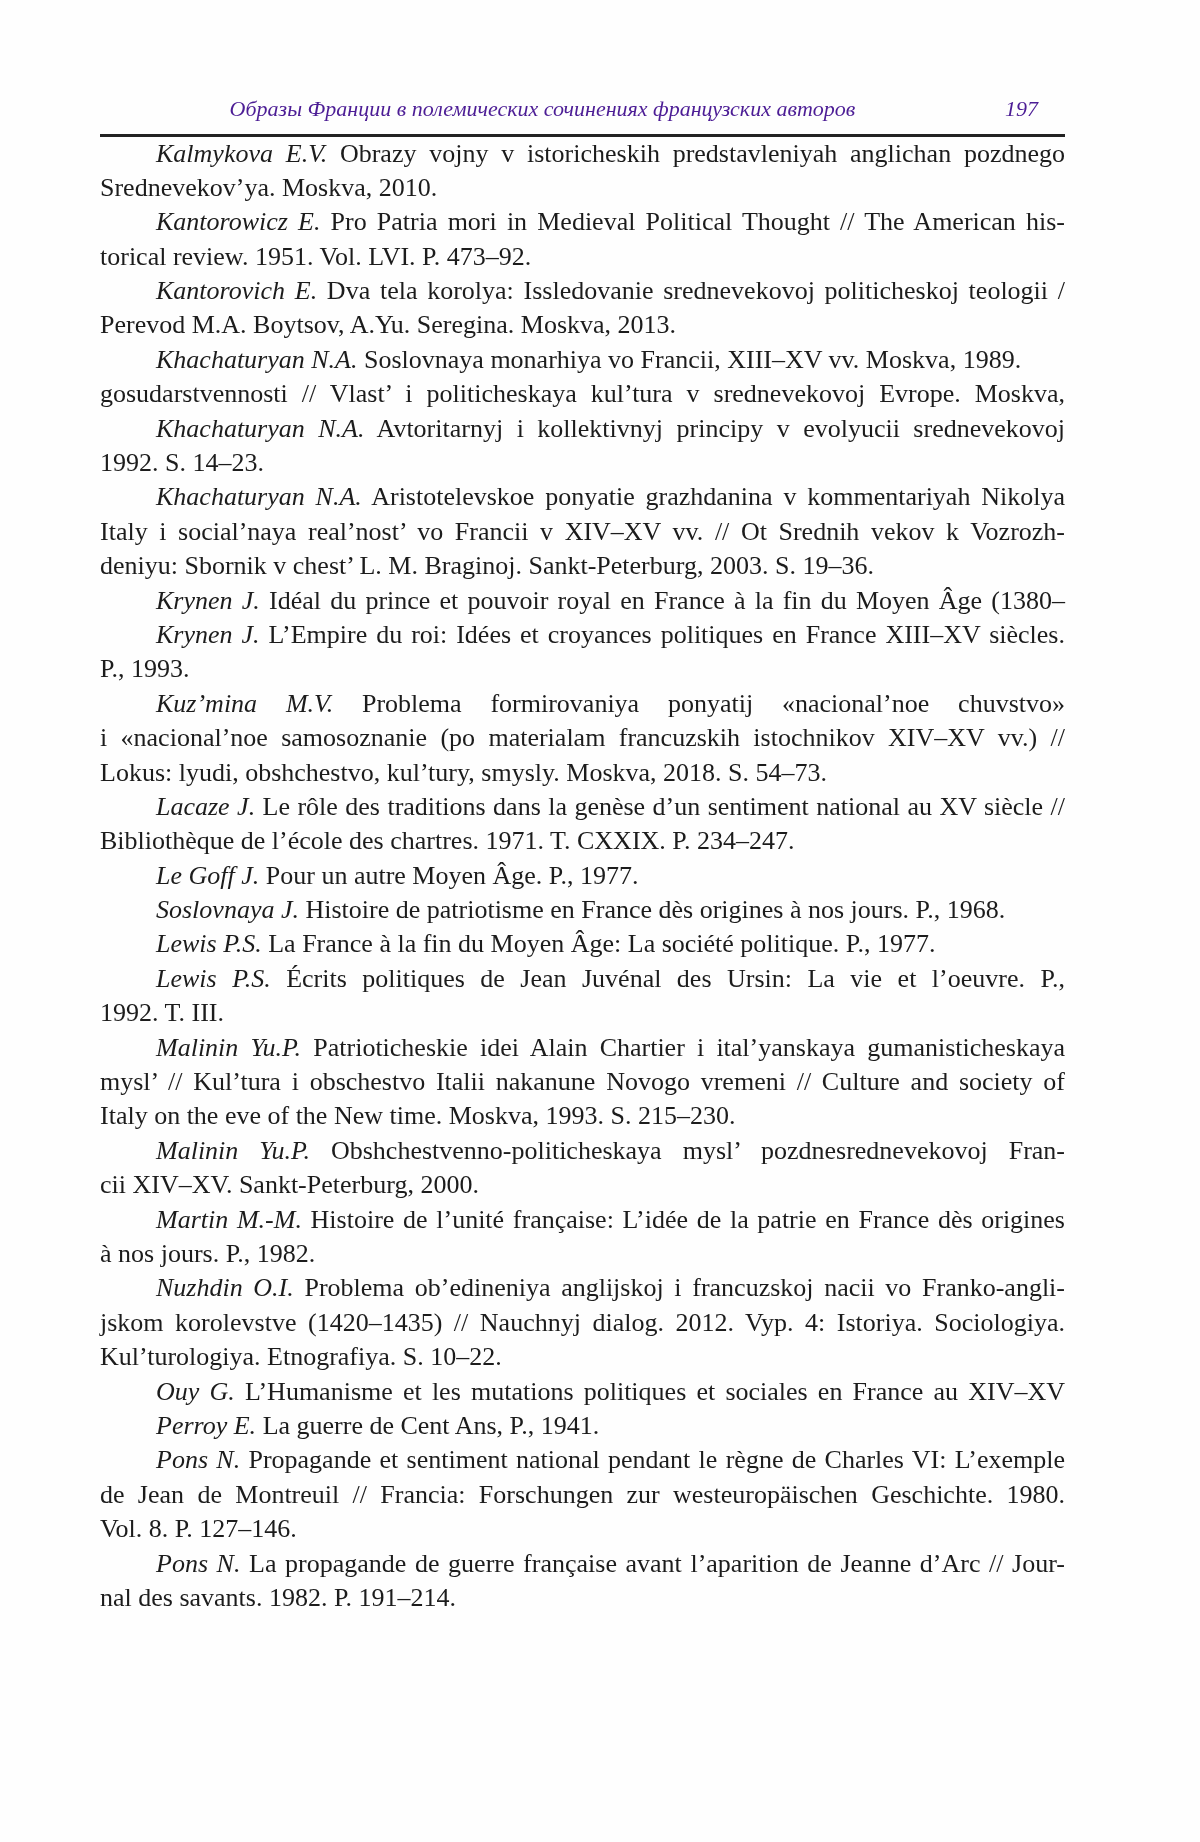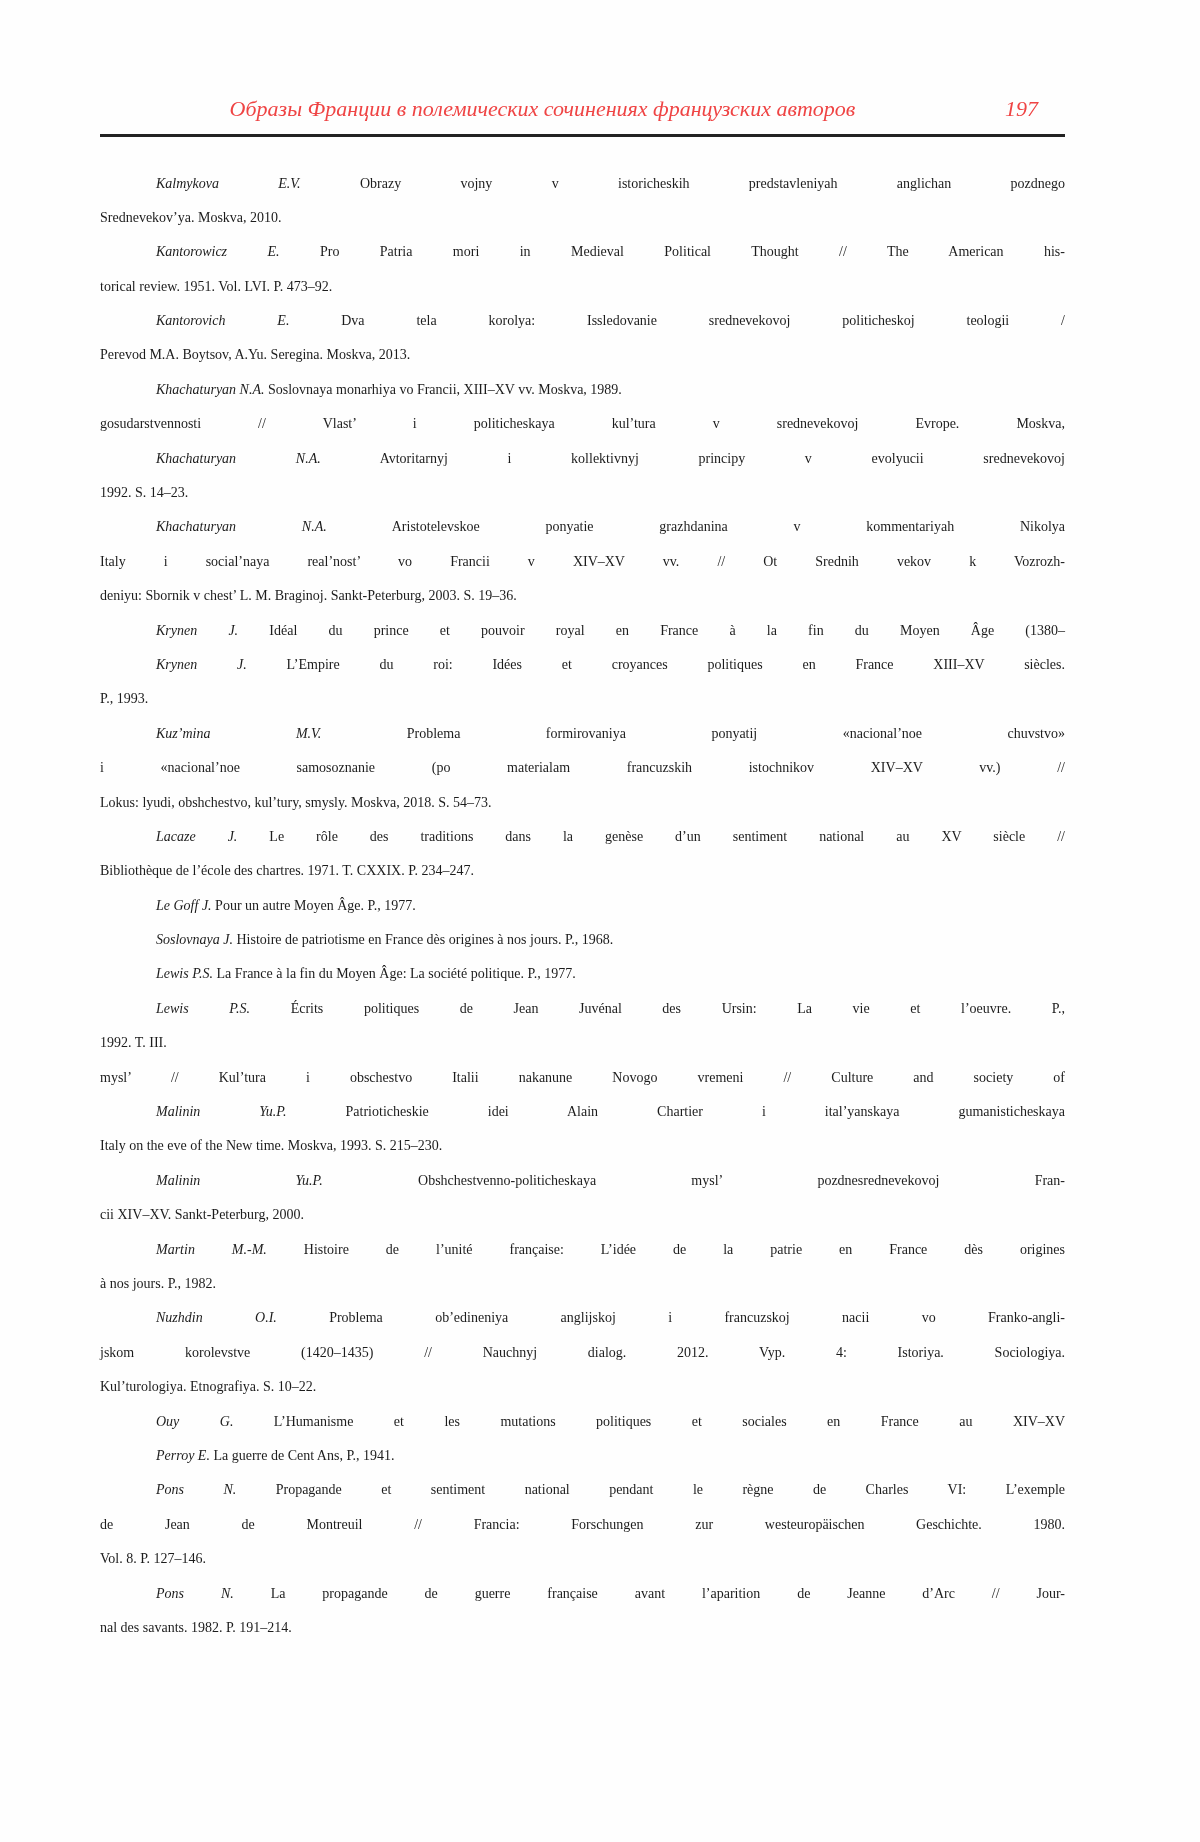"Образы Франции в полемических сочинениях" .running-head { color: #ef4444 -> #4c1d95 }
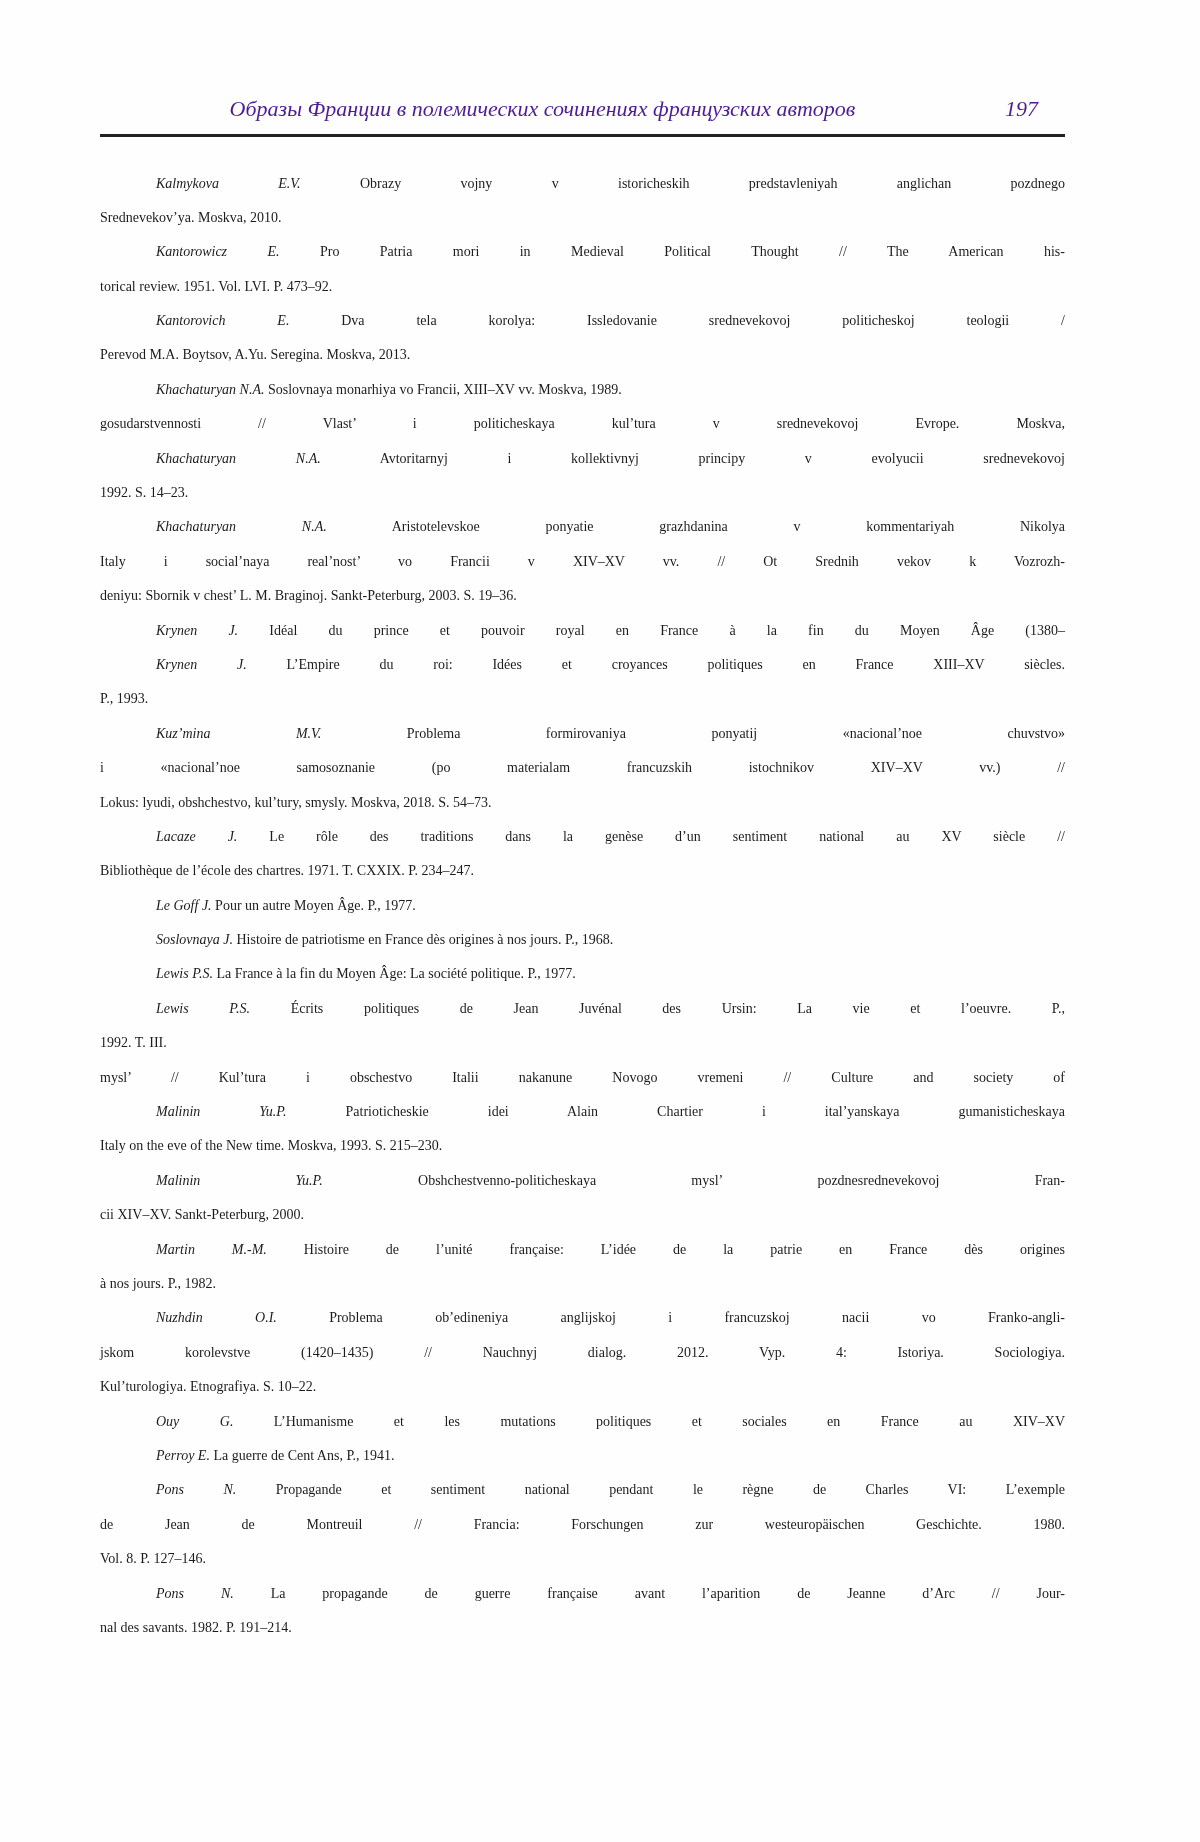"Kalmykova E.V. Obrazy vojny v" .bib { font-size: 14px -> 26px; margin-top: 30px -> none }
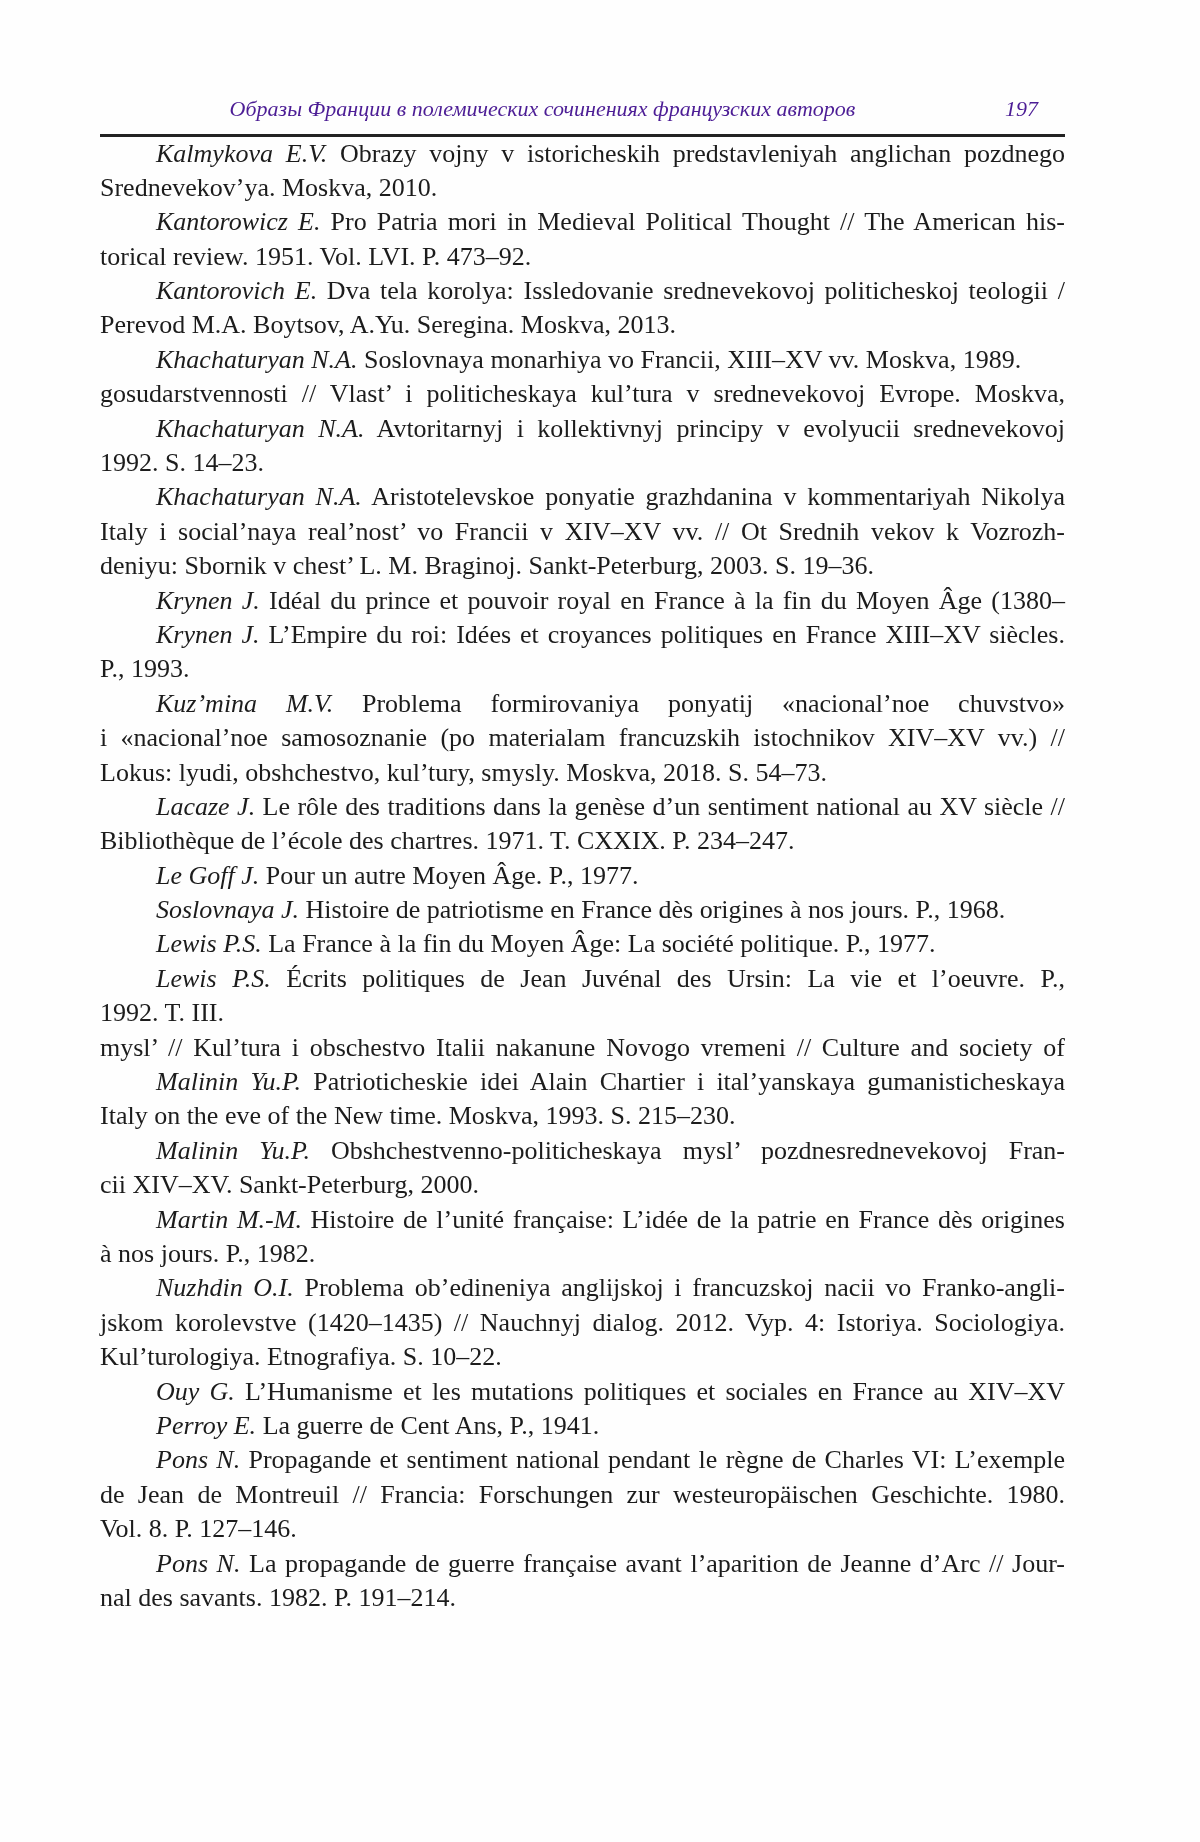"mysl’ // Kul’tura i obschestvo" div.line { order: before "Malinin Yu.P. Patrioticheskie idei Alain" -> after "Malinin Yu.P. Patrioticheskie idei Alain" }
